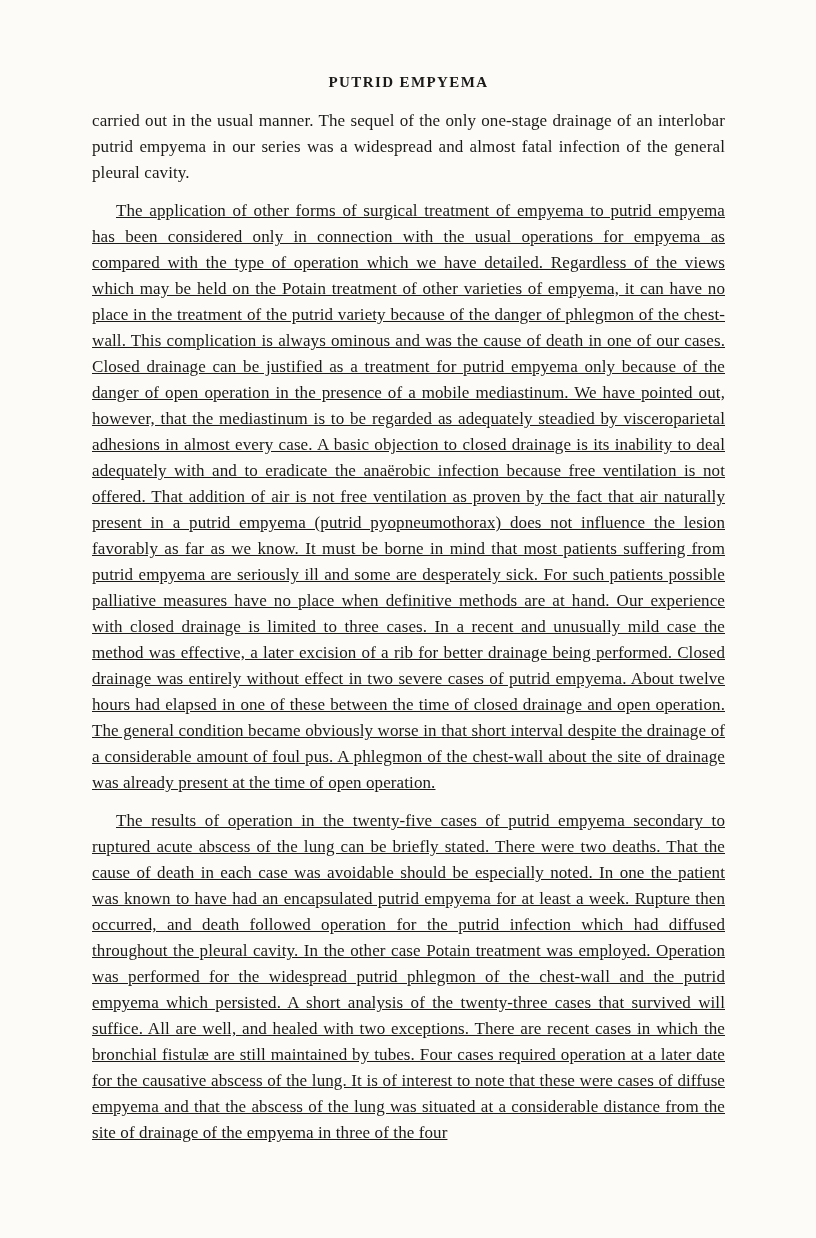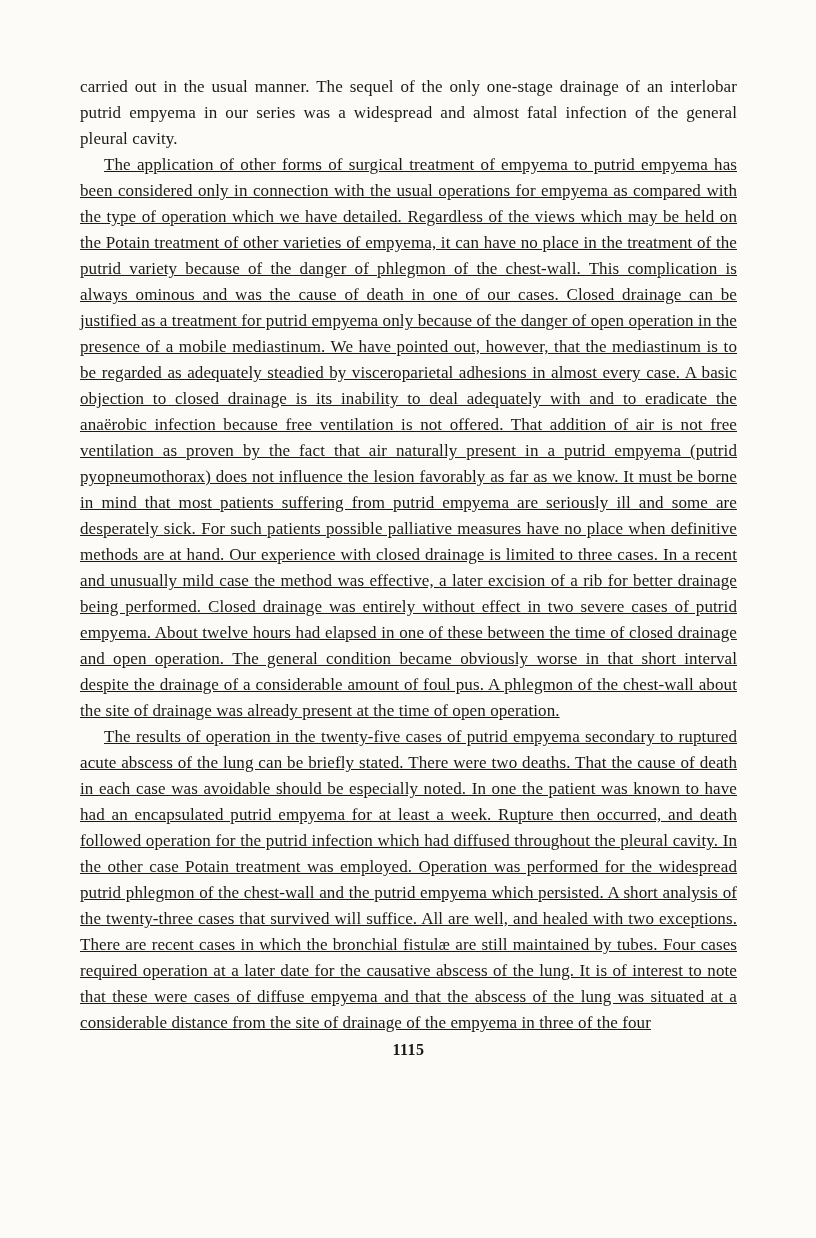"PUTRID EMPYEMA" header.running-head { html: none -> <header>PUTRID EMPYEMA</header> }
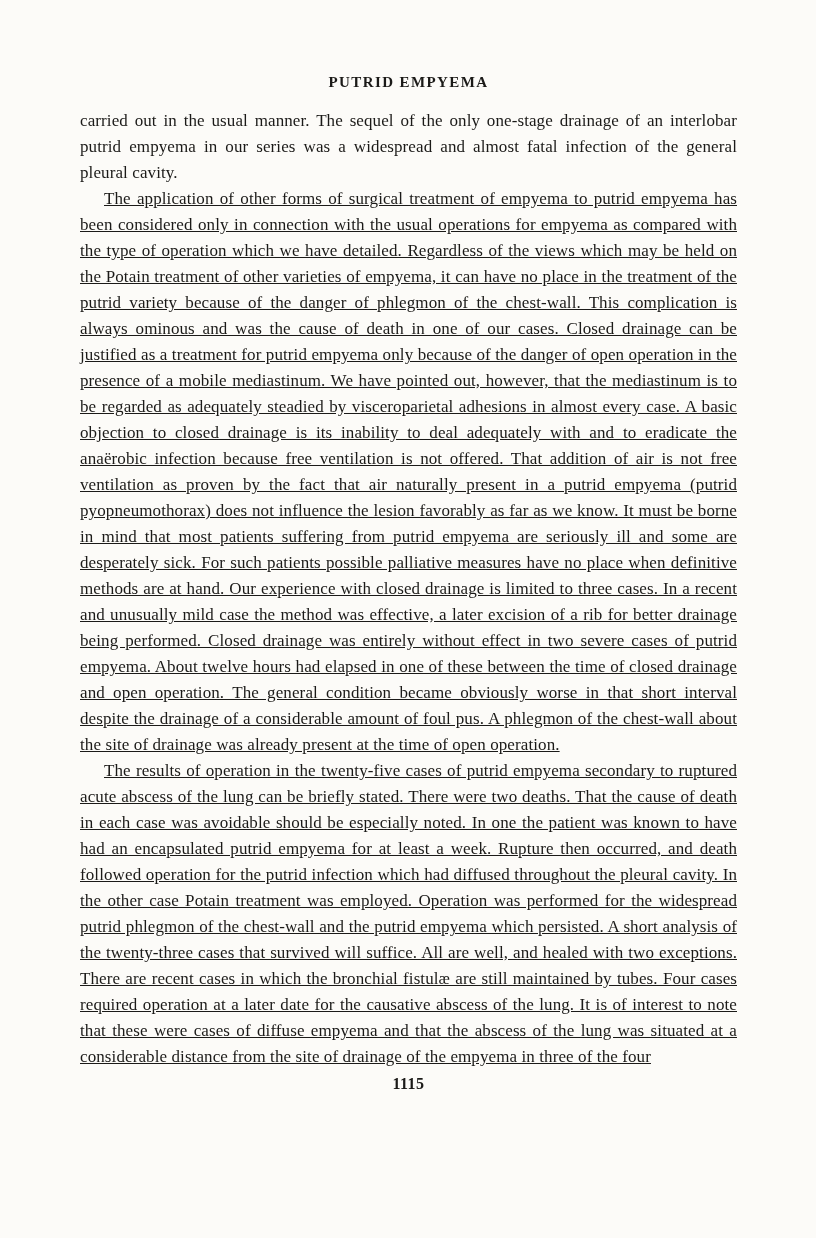"carried out in the usual" .body-text p { margin: 0 -> 12px }
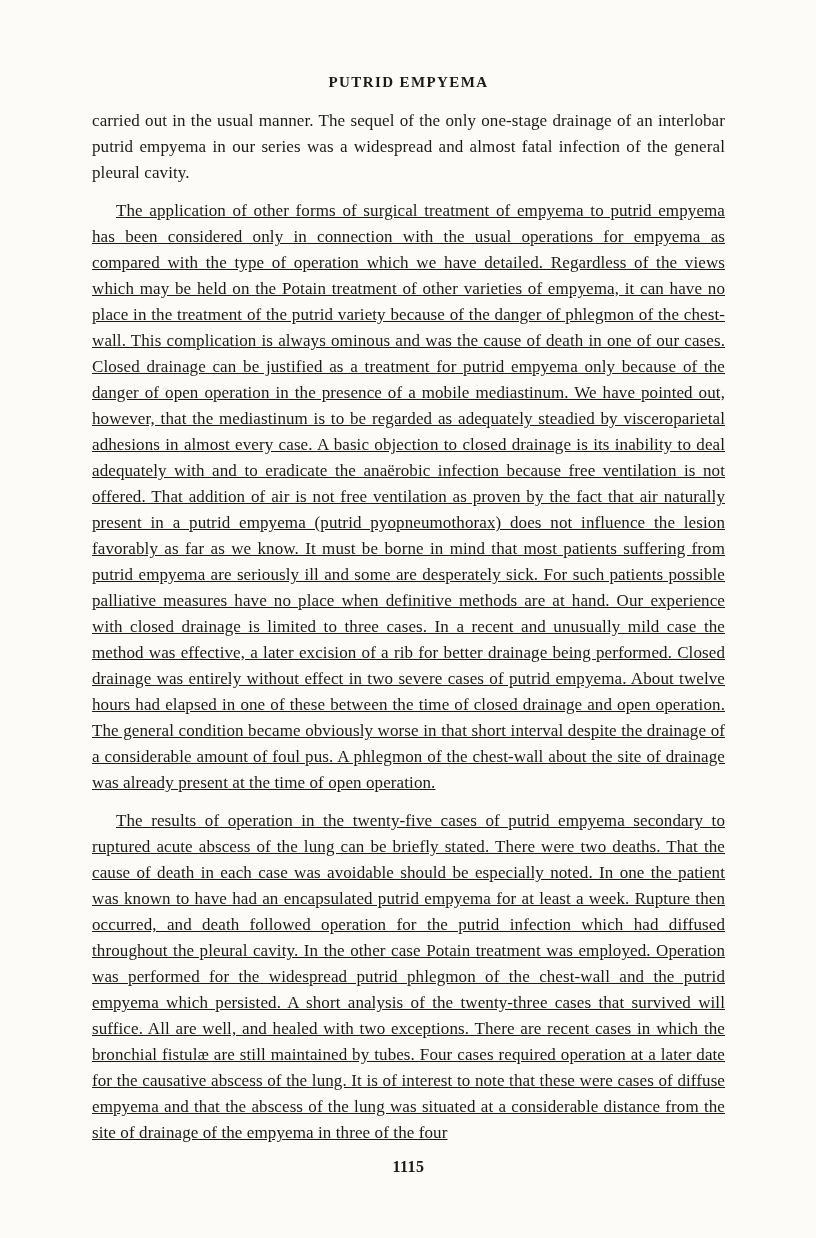"1115" footer.page-number { html: <footer>1115</footer> -> none }
